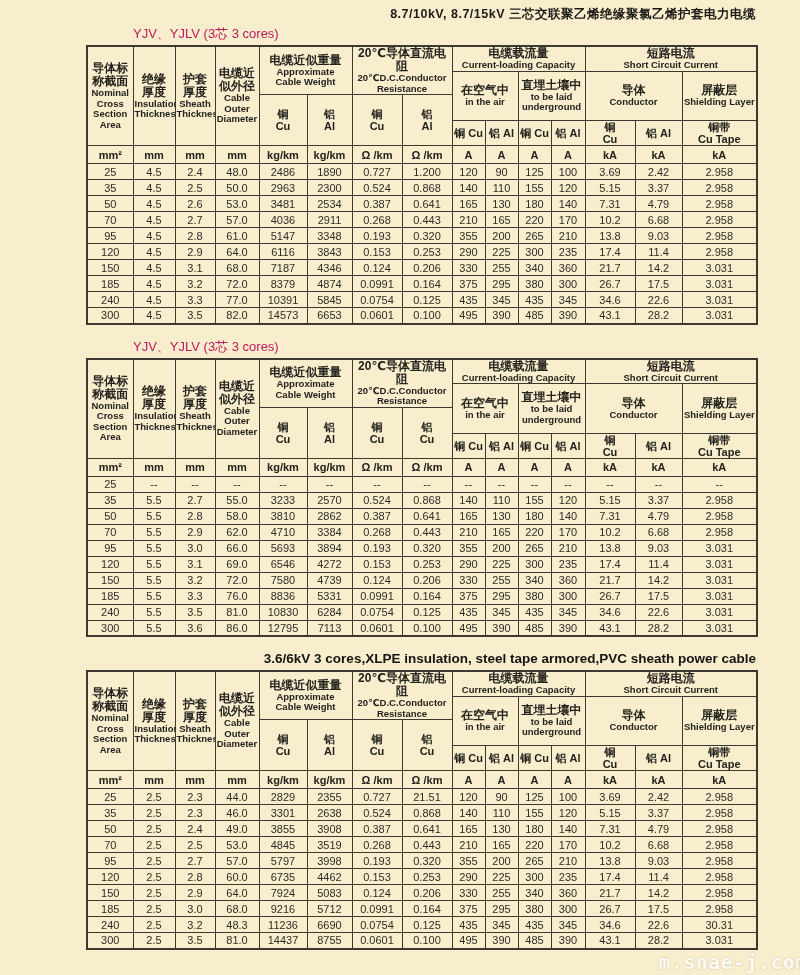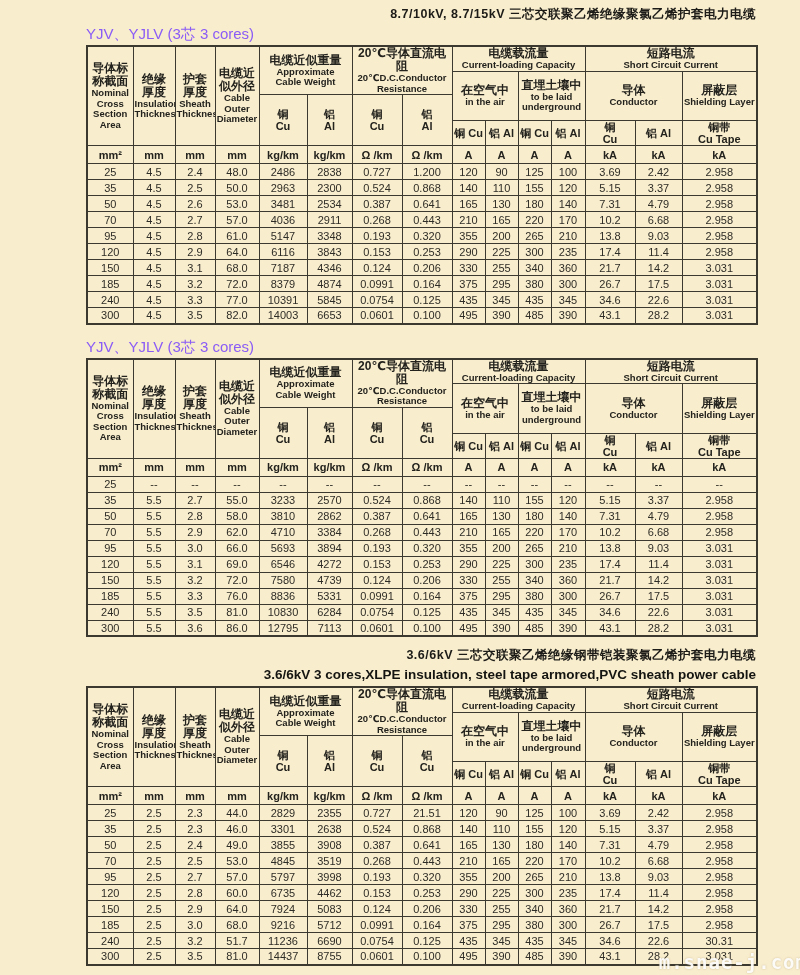"YJV、YJLV (3芯 3 cores)" .model { color: #8b5cf6 -> #be185d; font-size: 15px -> 13px; margin-left: none -> 47px }
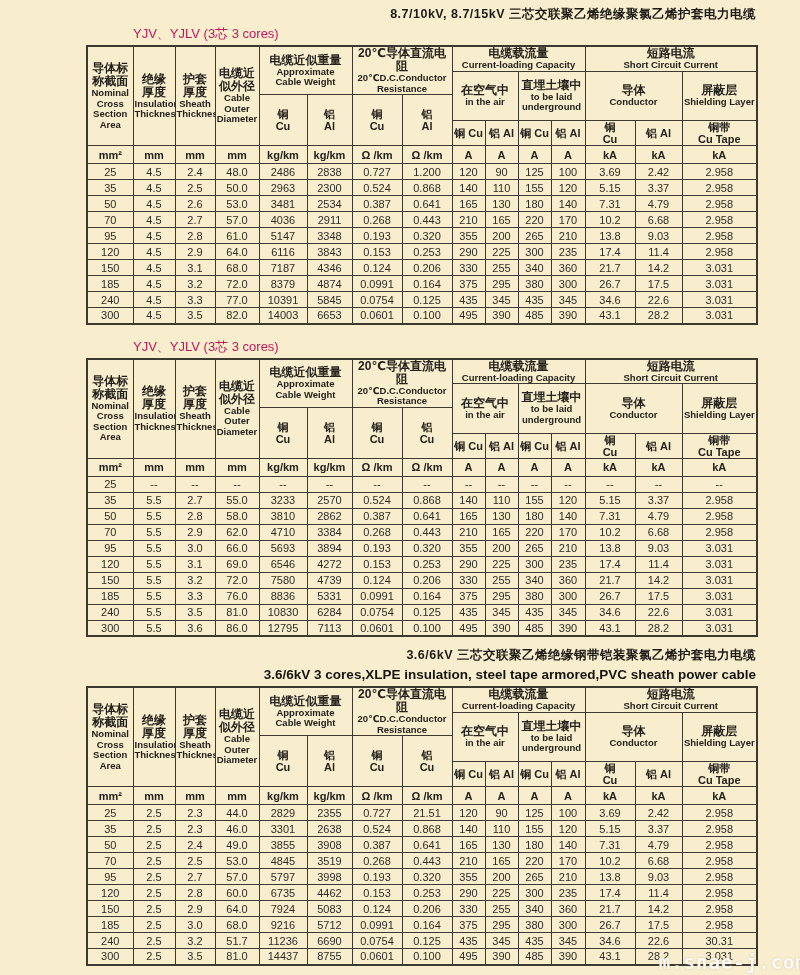"2838" td { text: 2838 -> 1890 }
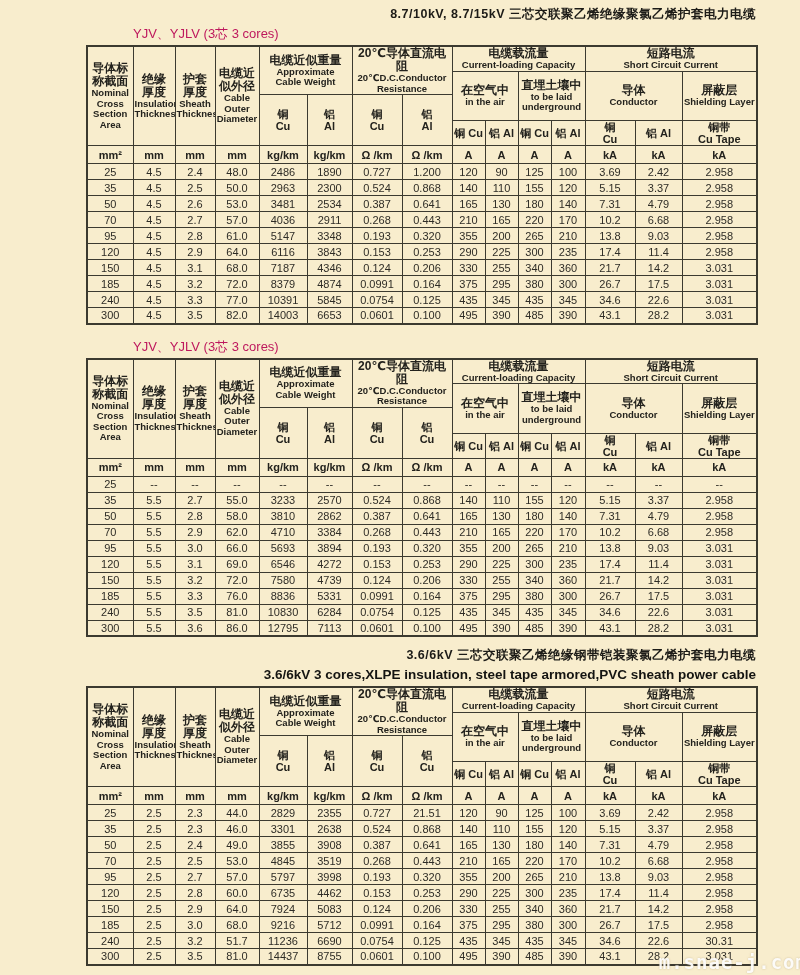"14003" td { text: 14003 -> 14573 }
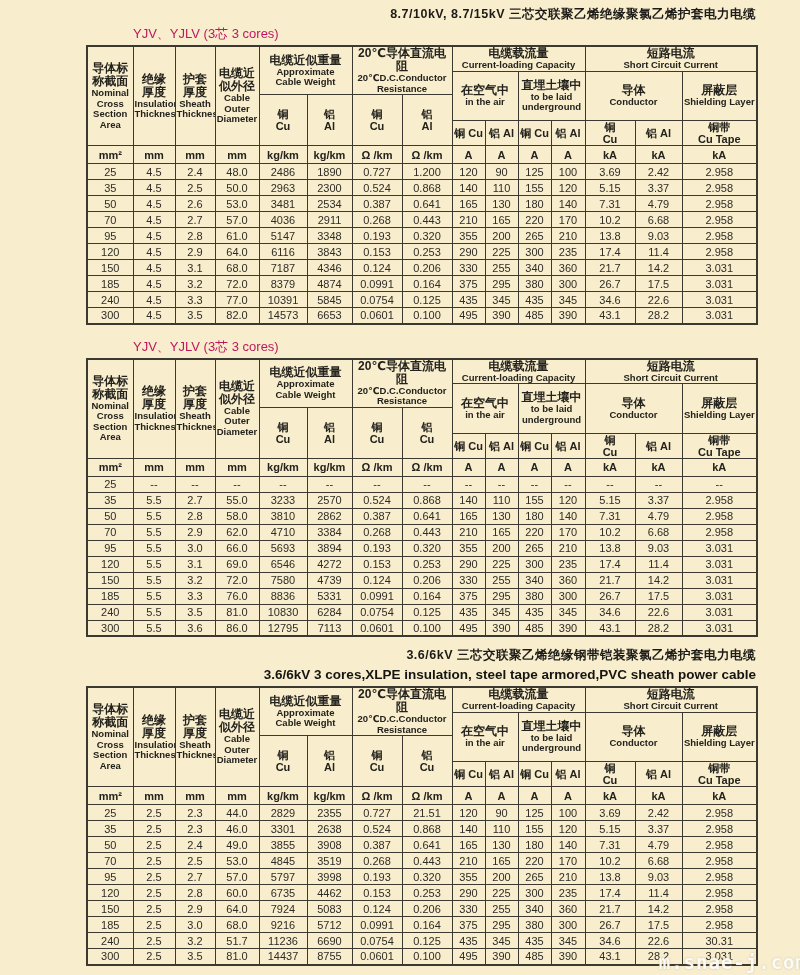"3.6/6kV 三芯交联聚乙烯绝缘钢带铠装聚氯乙烯护套电力电缆" div.title-cn { html: <div>3.6/6kV 三芯交联聚乙烯绝缘钢带铠装聚氯乙烯护套电力电缆</div> -> none }
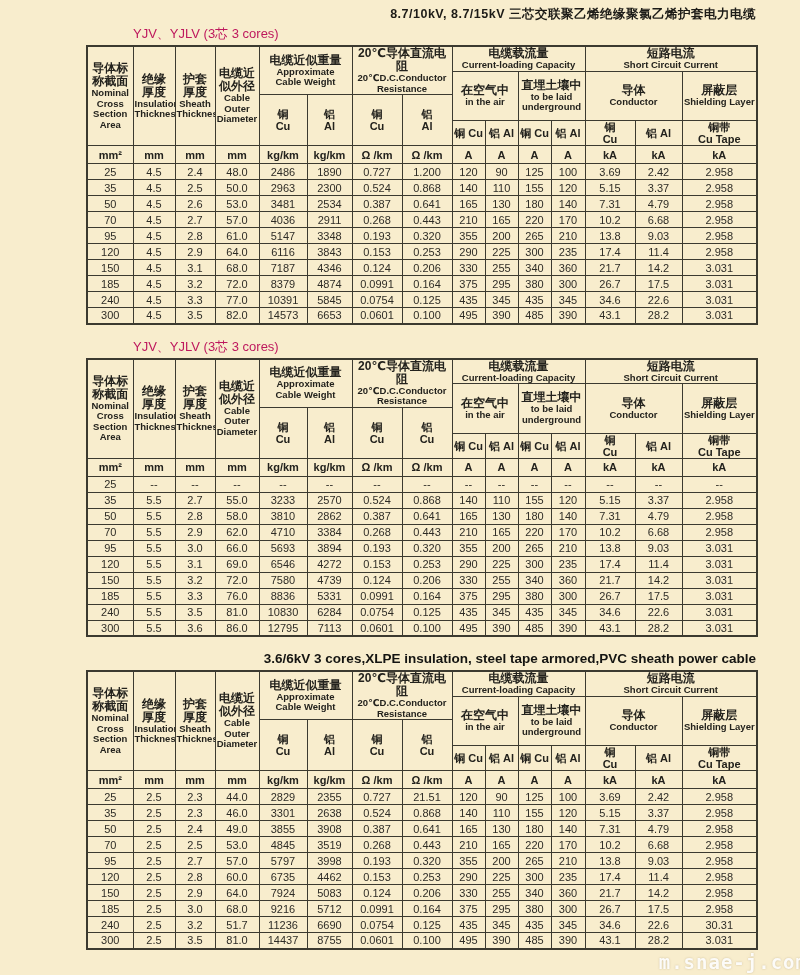"51.7" td { text: 51.7 -> 48.3 }
